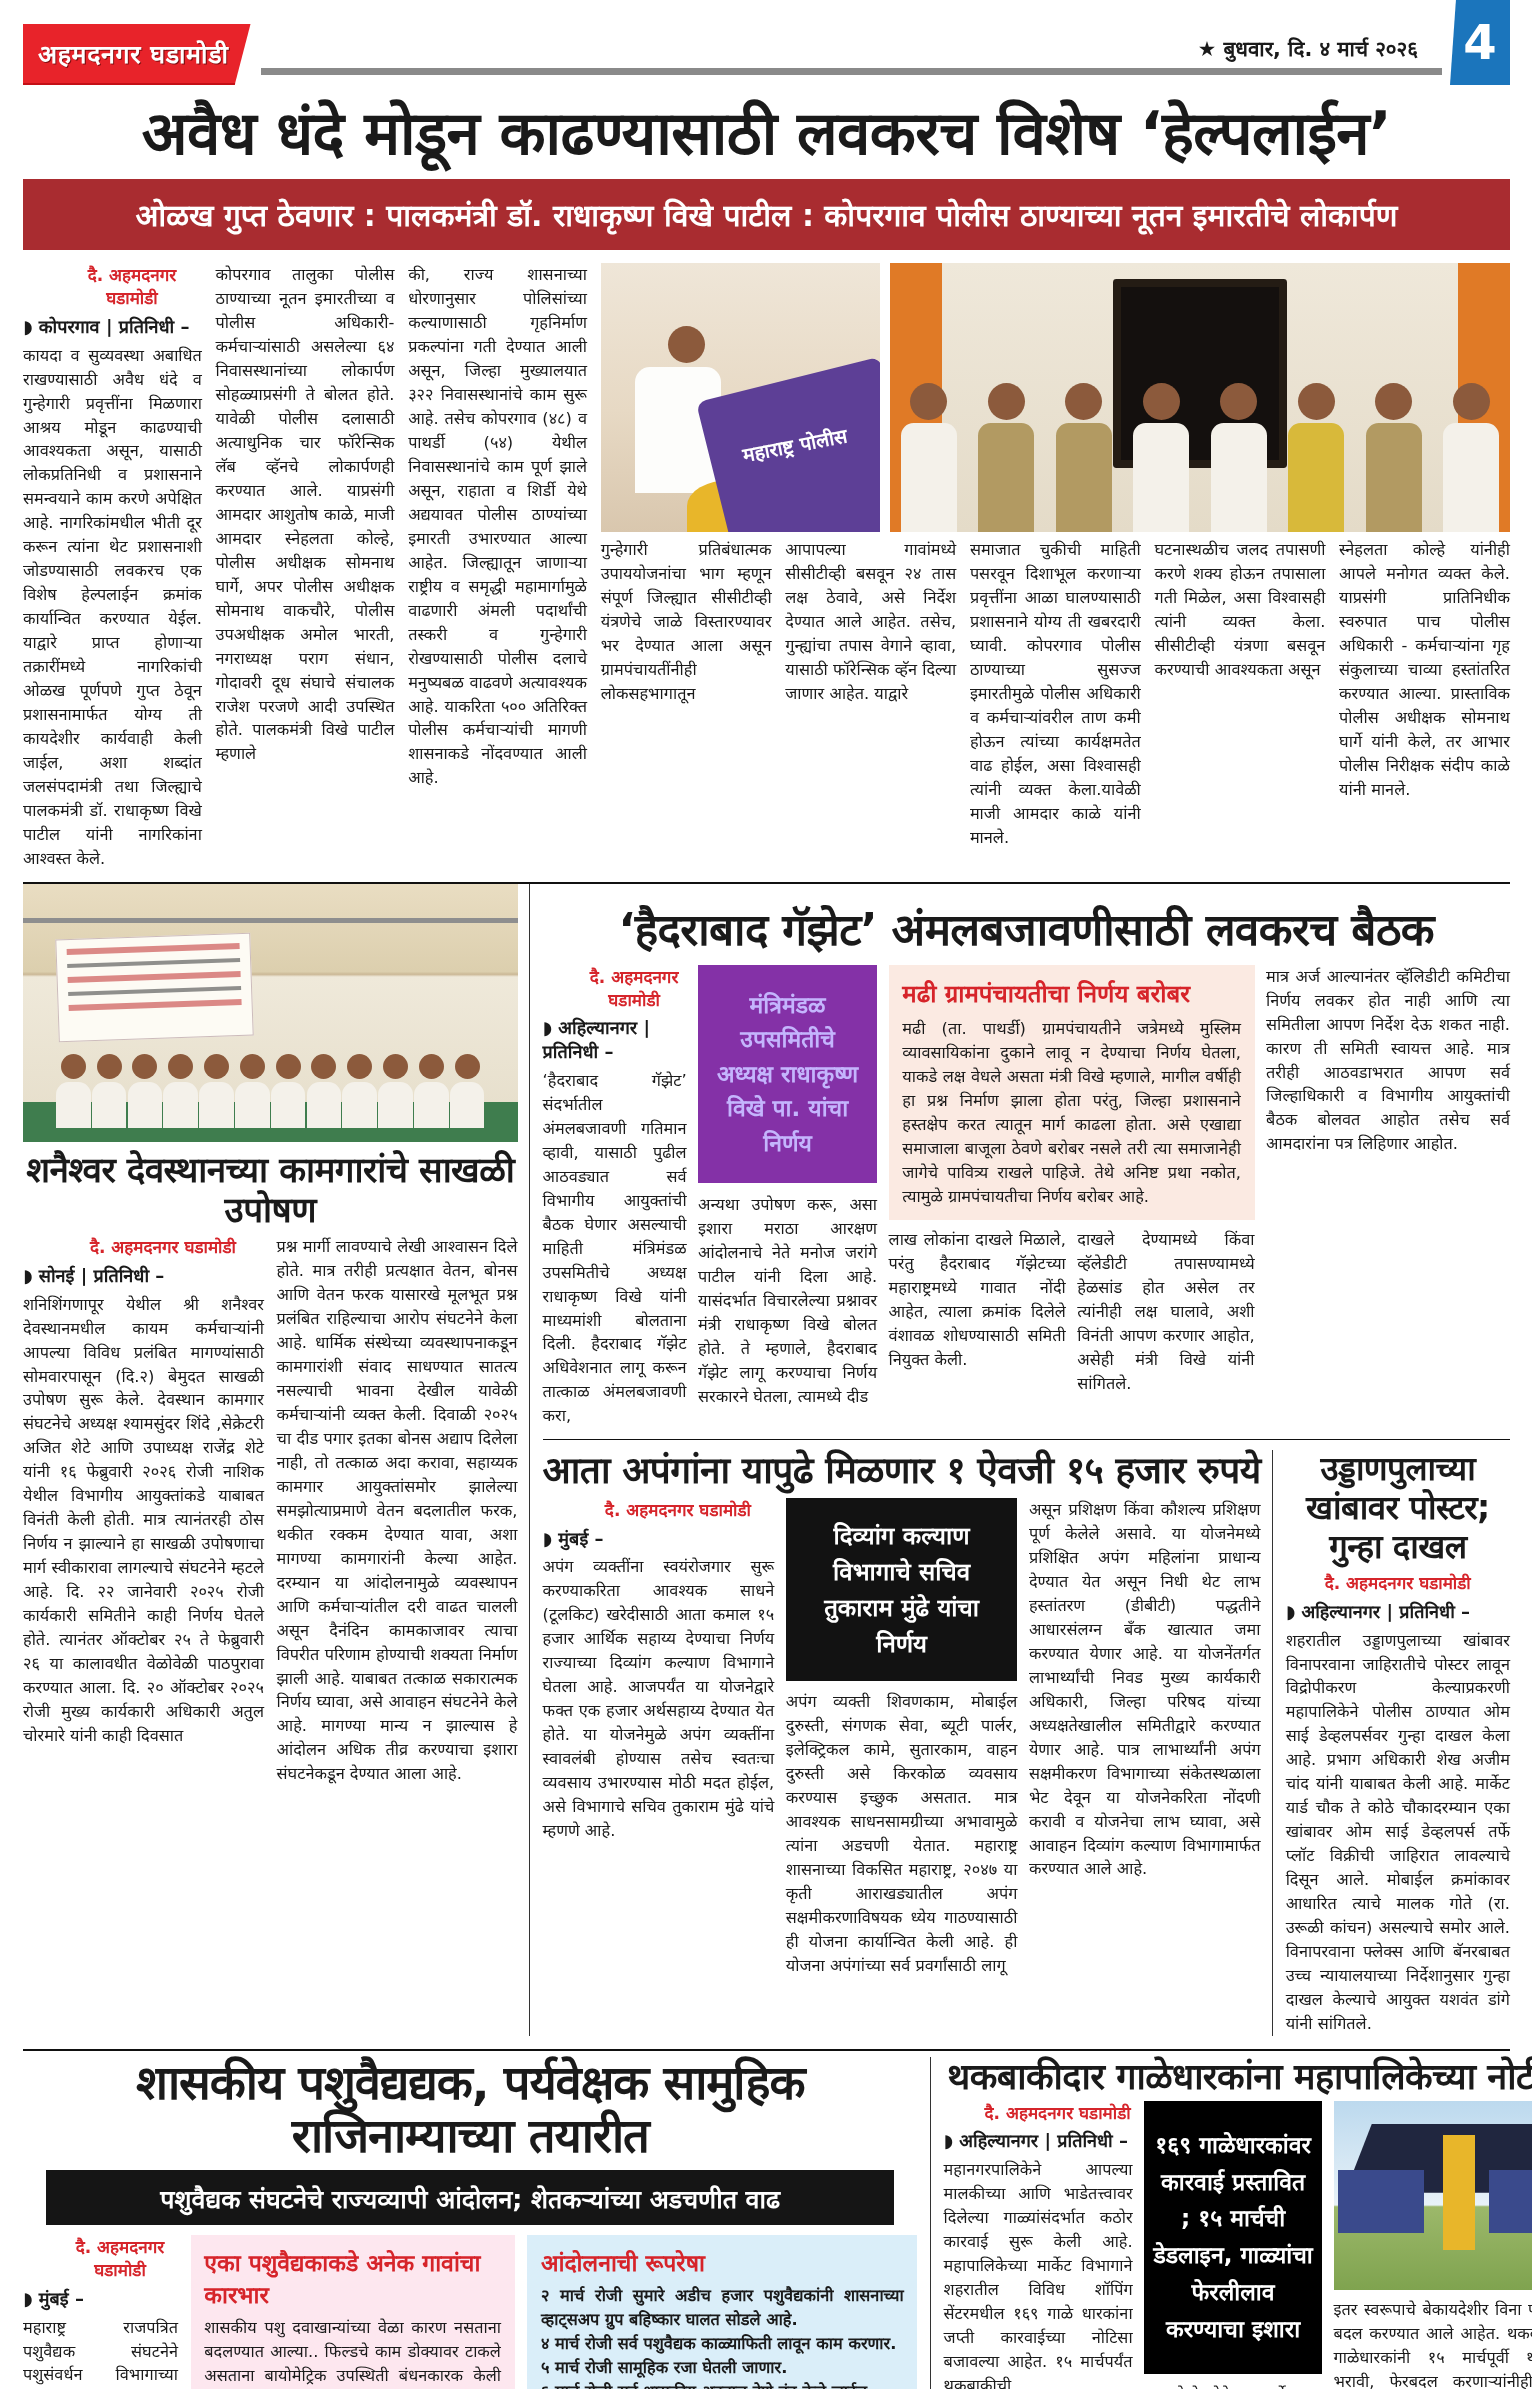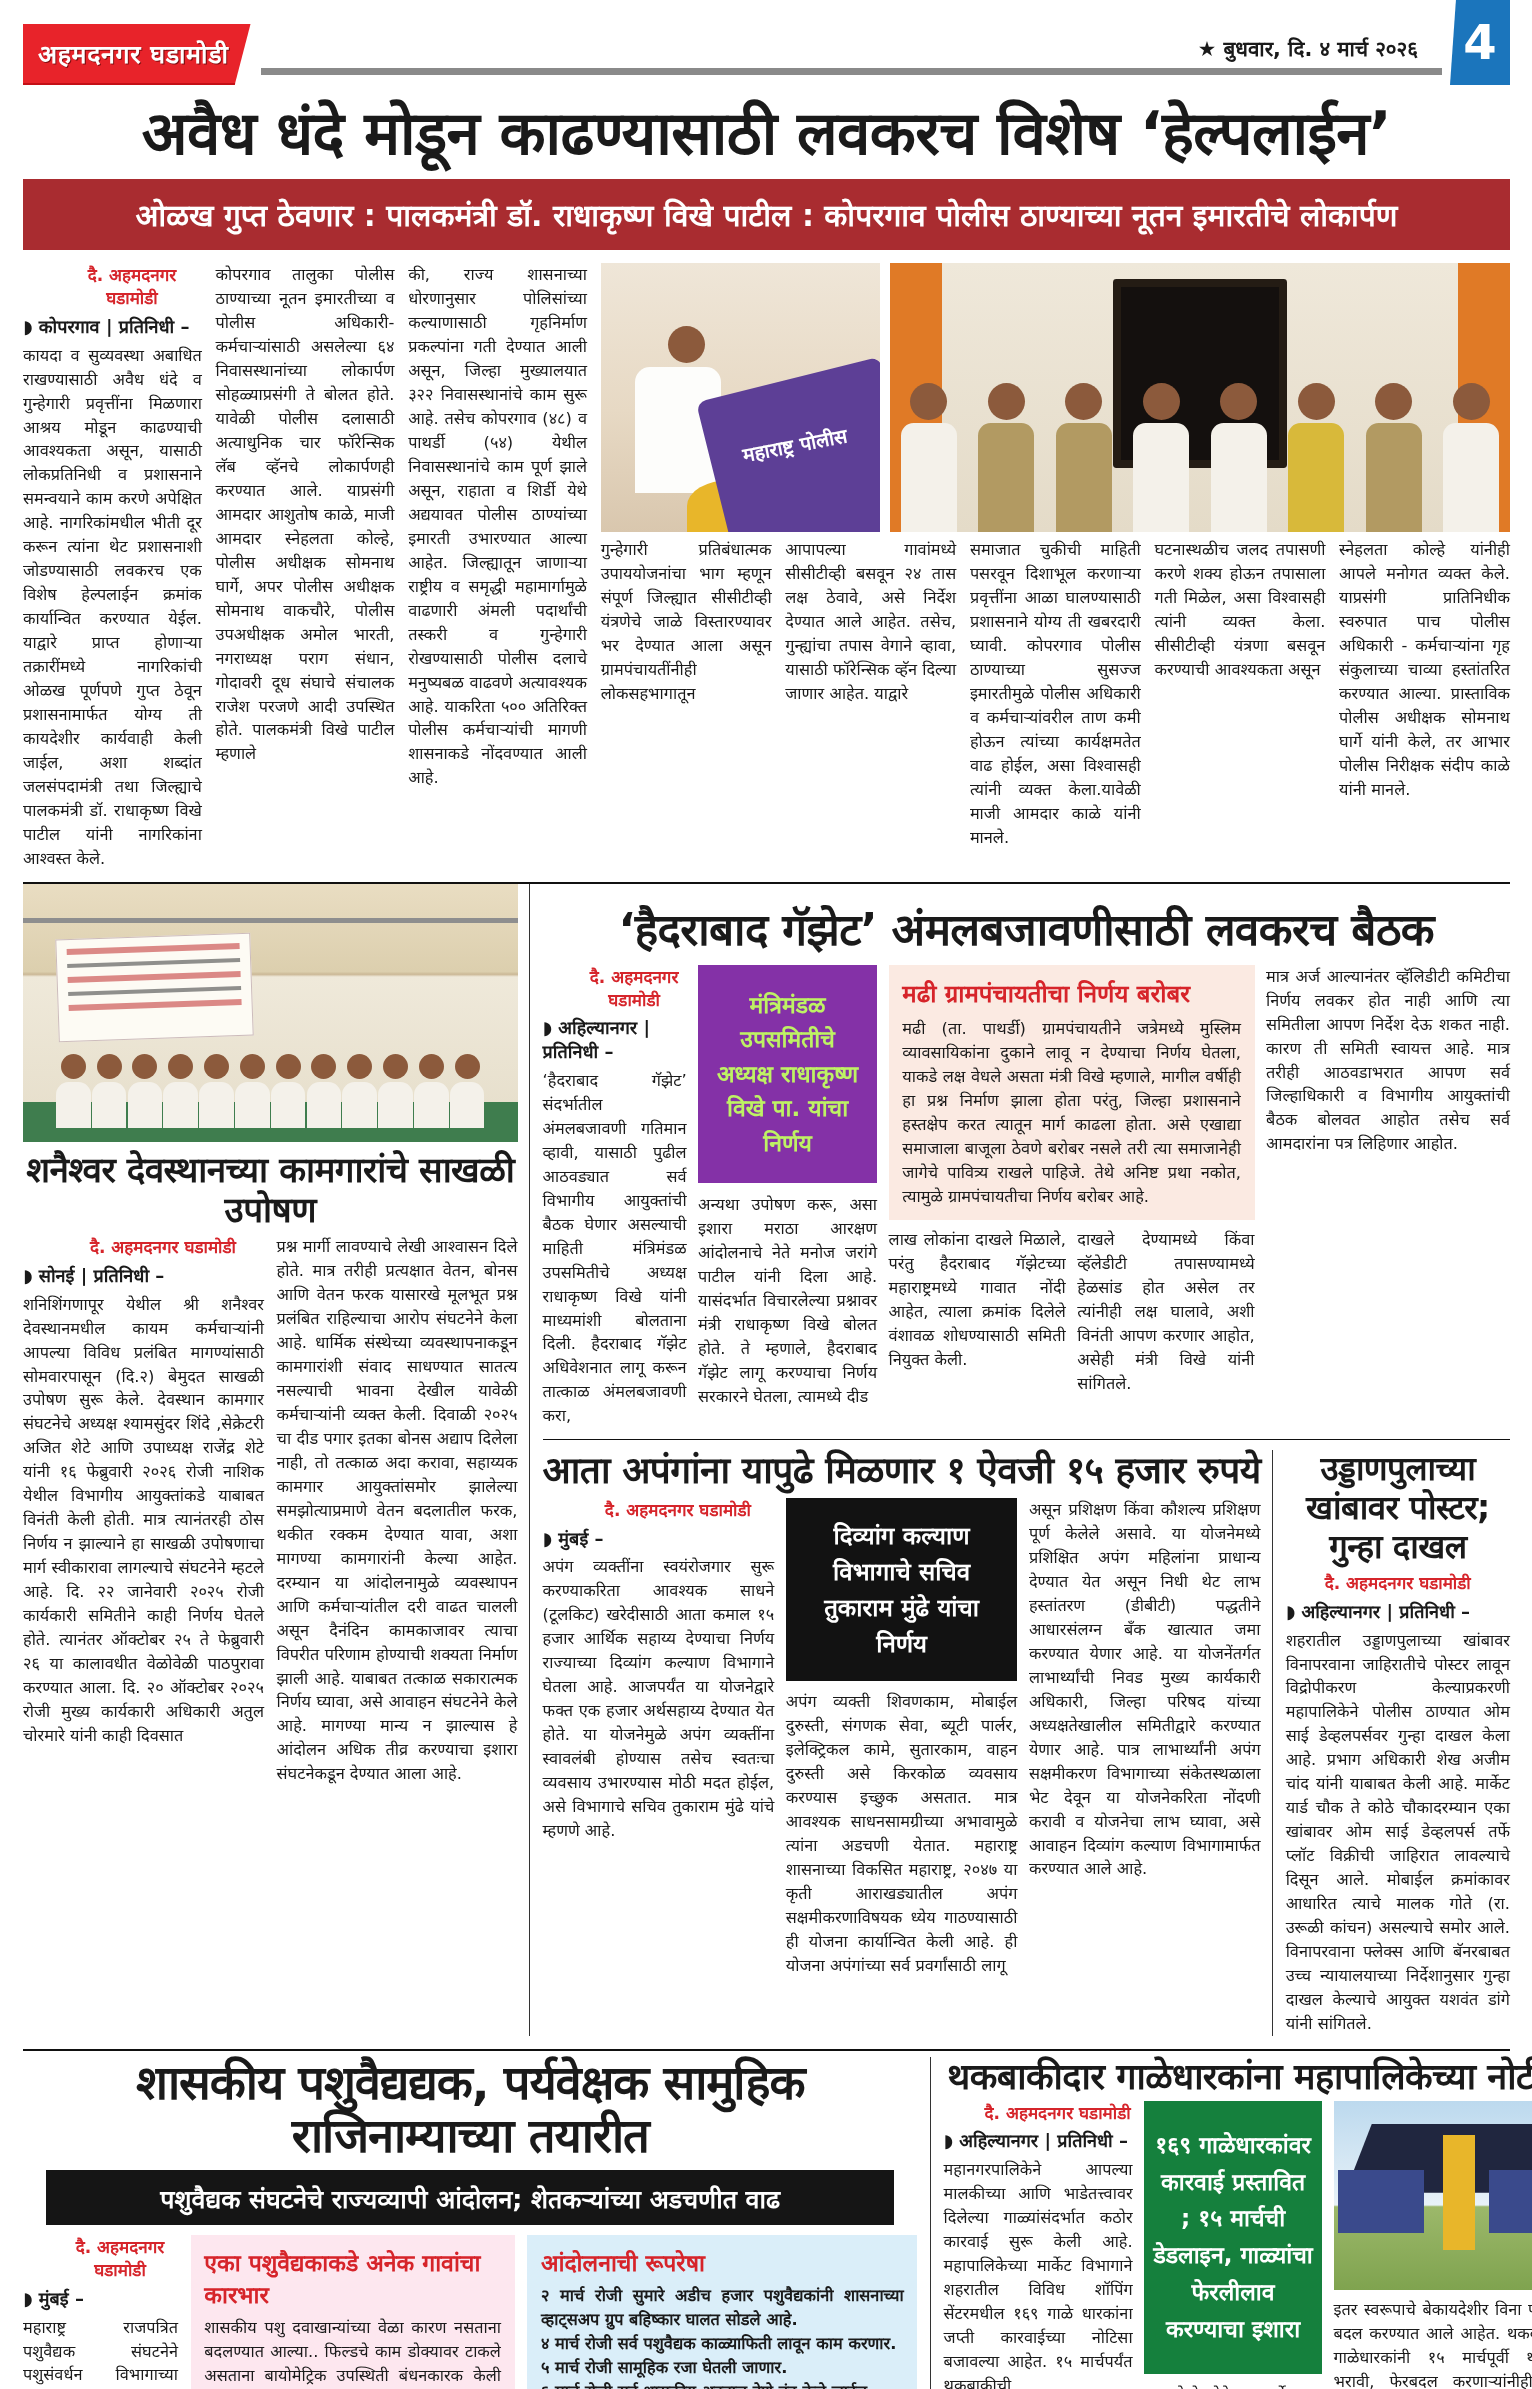"मंत्रिमंडळ उपसमितीचे अध्यक्ष राधाकृष्ण" .pbox { color: #bef264 -> #c4b5fd }
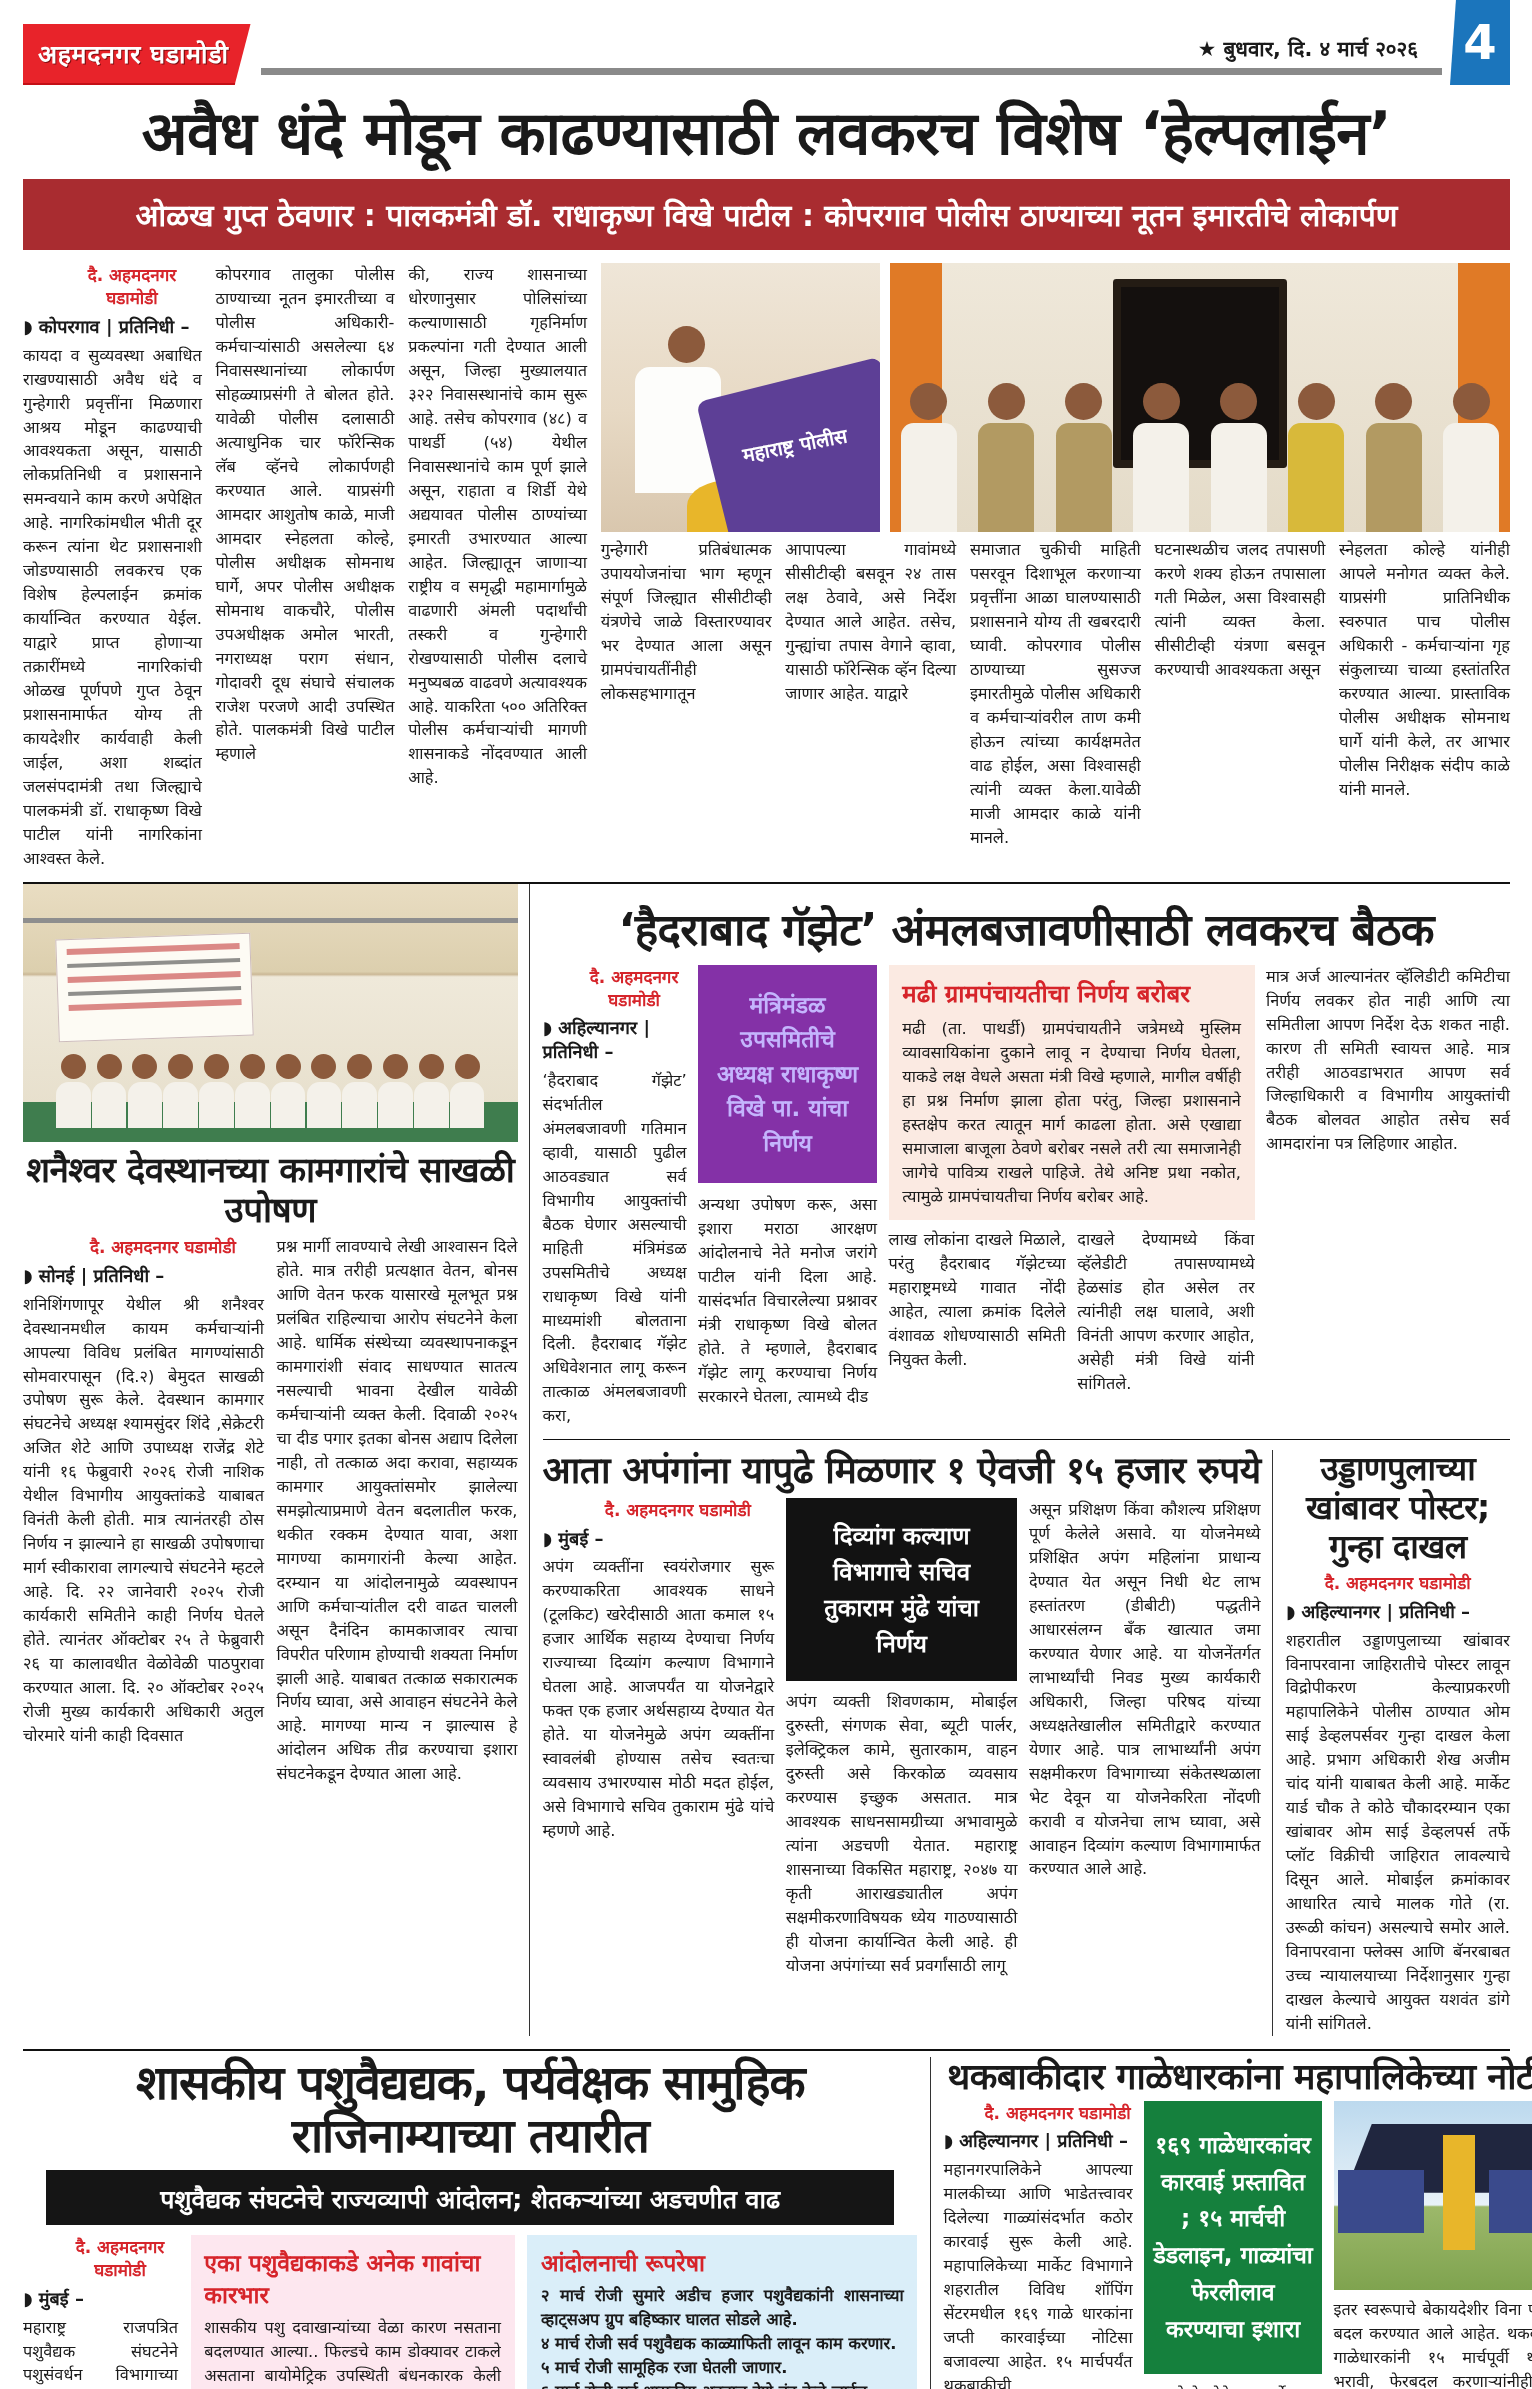"१६९ गाळेधारकांवर कारवाई प्रस्तावित ;" .cyanbox { background: #15803d -> #000000 }
